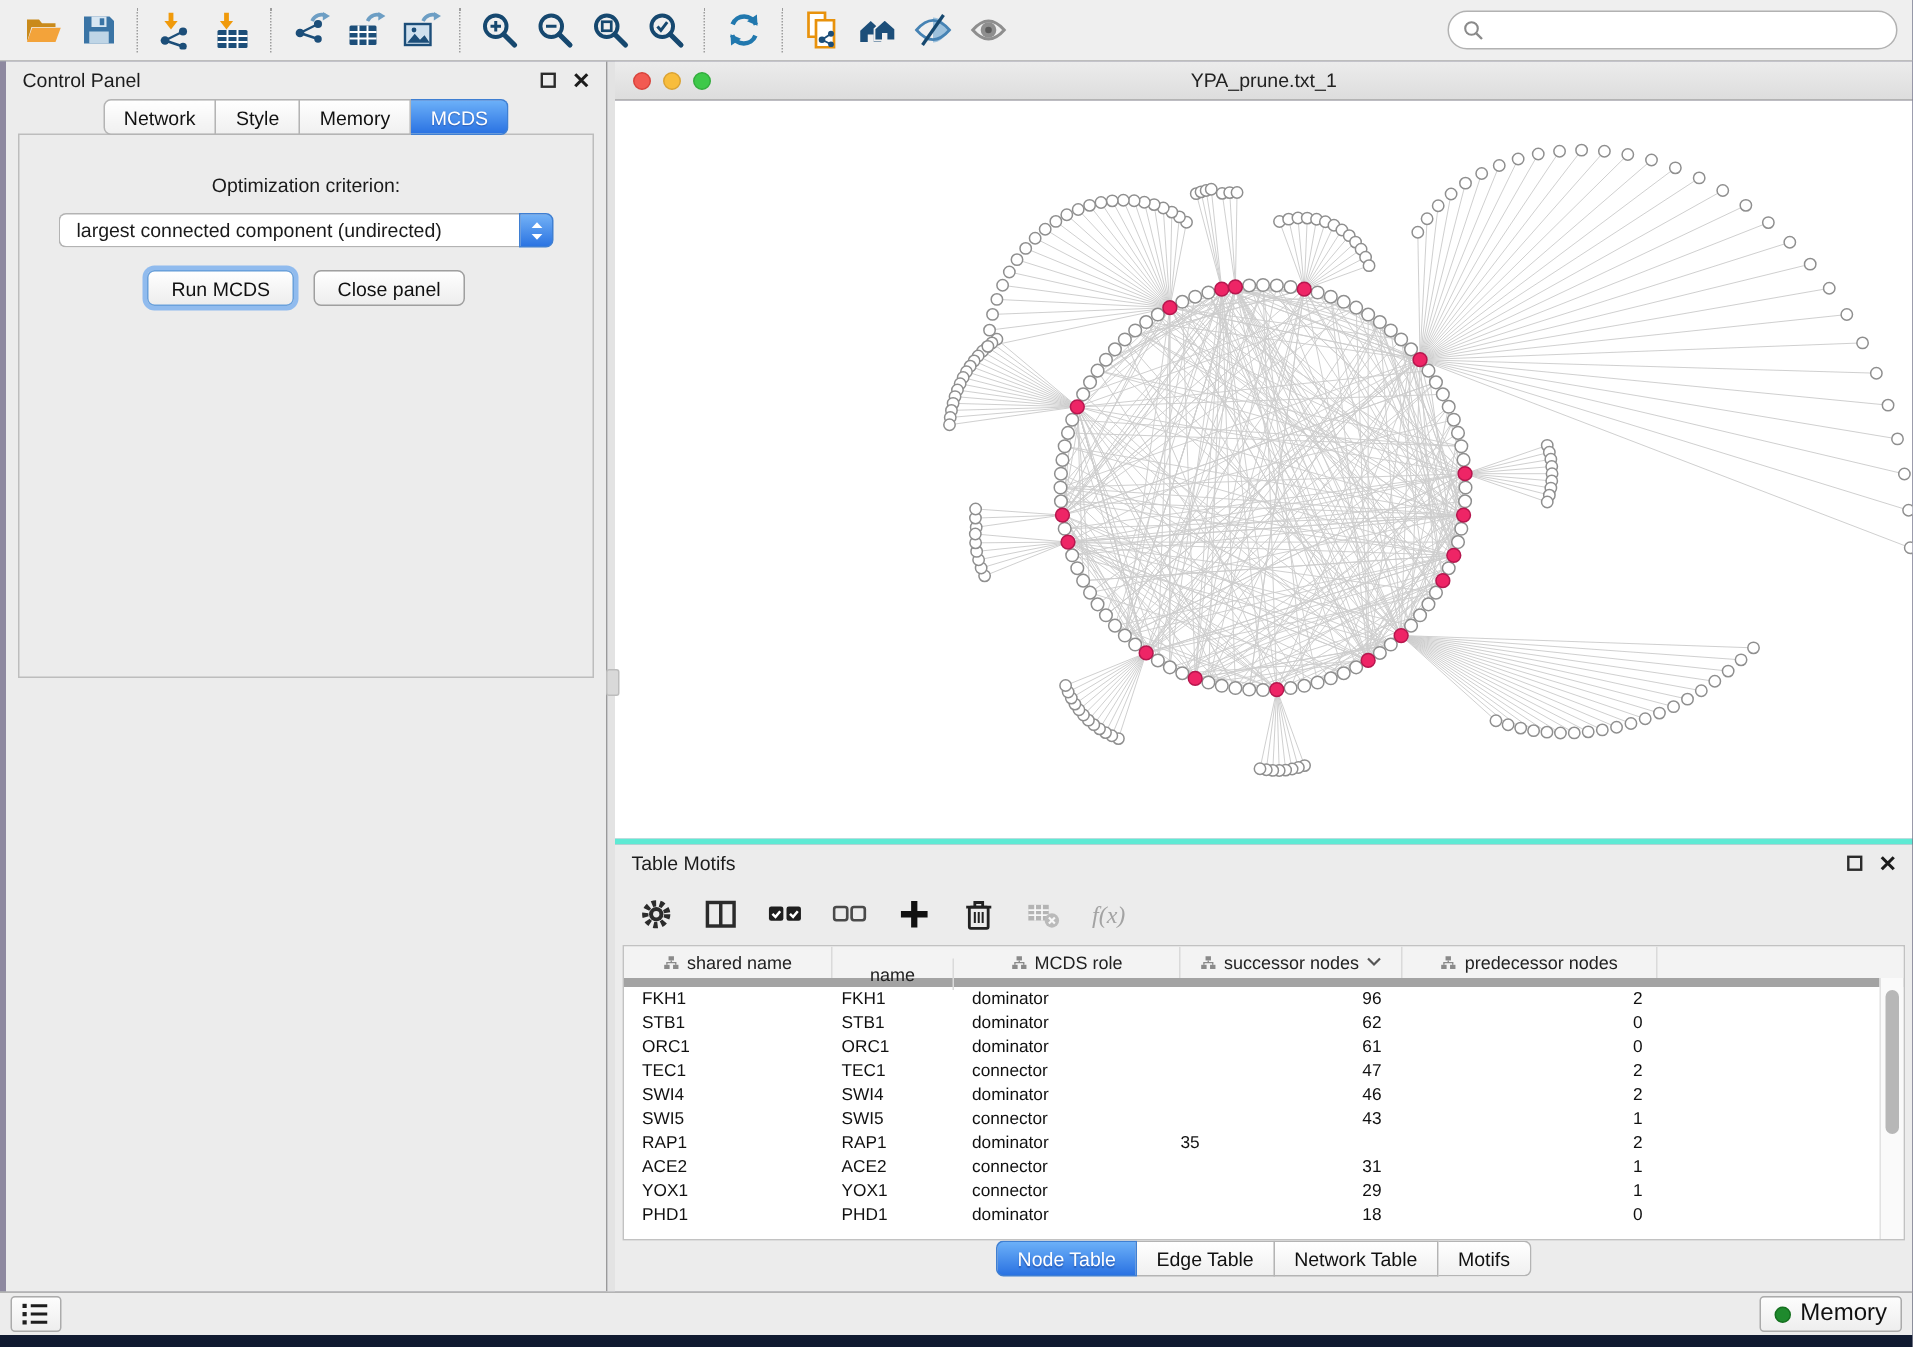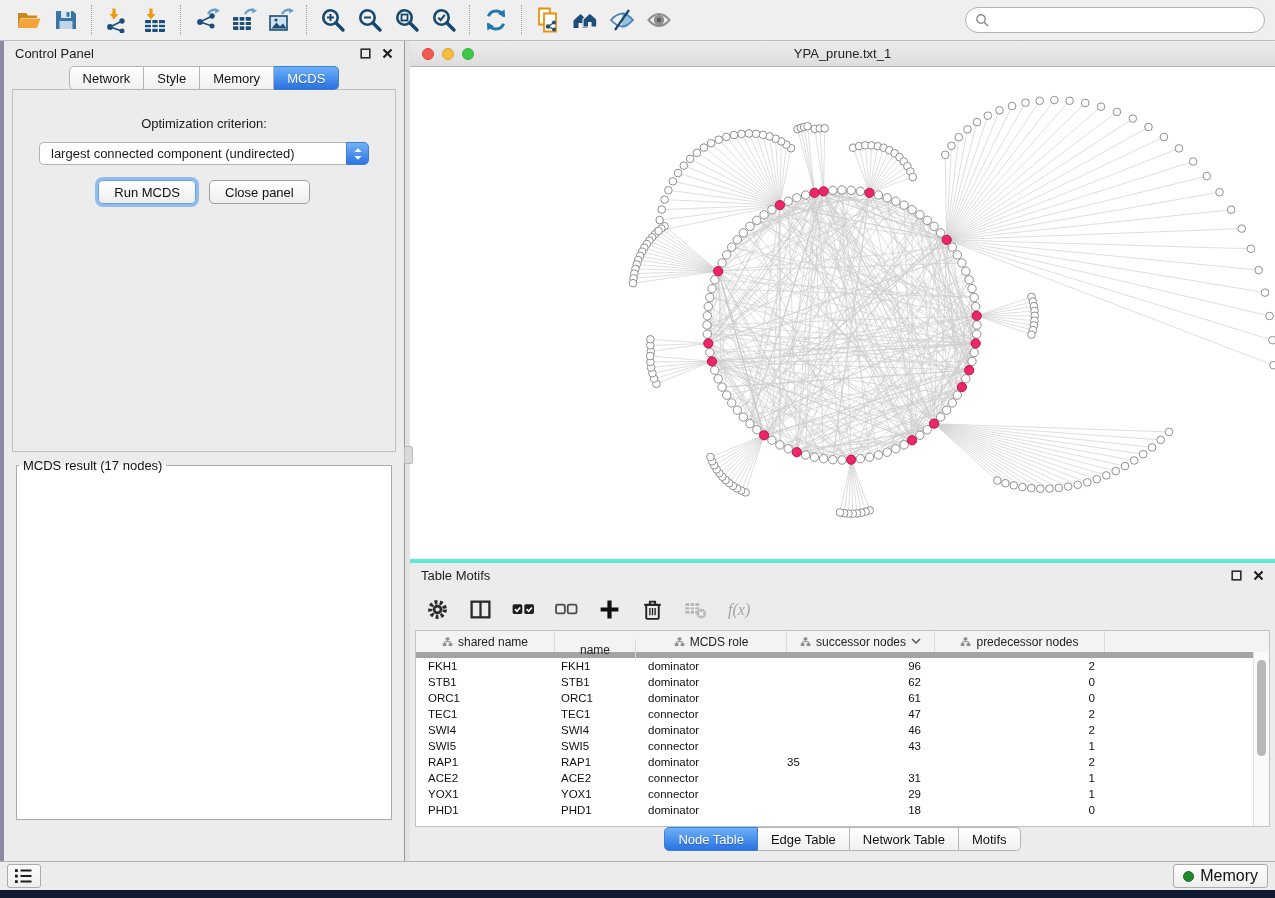"MCDS result (17 nodes)" fieldset.cp-fieldset { html: <fieldset> <legend>MCDS result (17 nodes)</legend> <div></div> <div></div> </fieldset> -> none }
